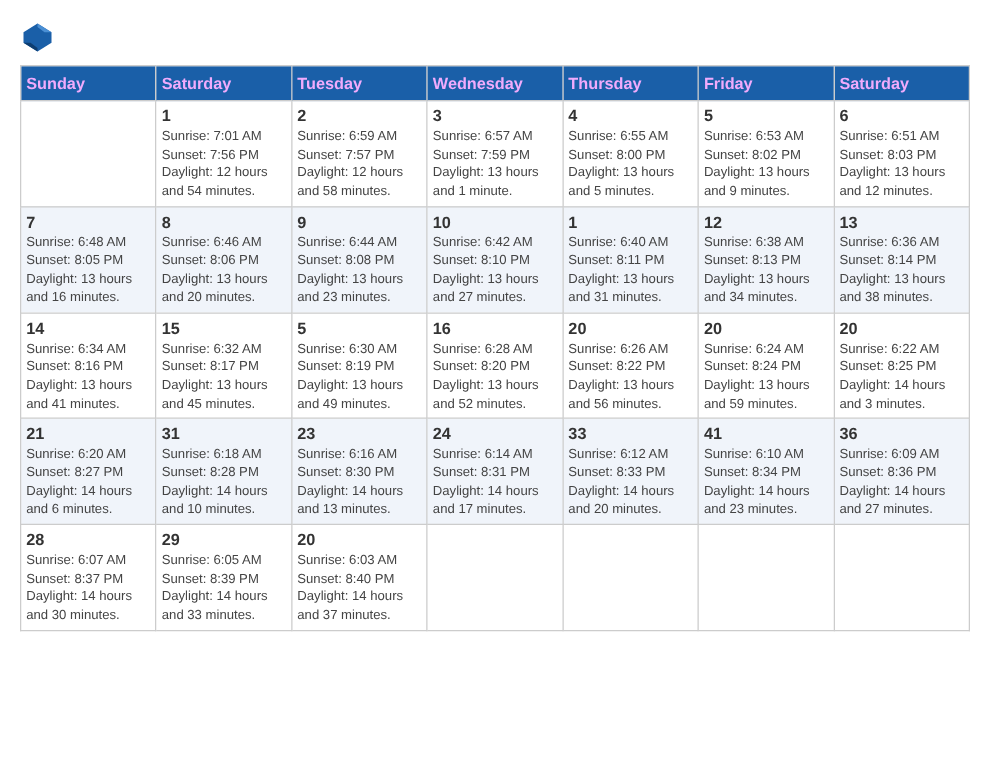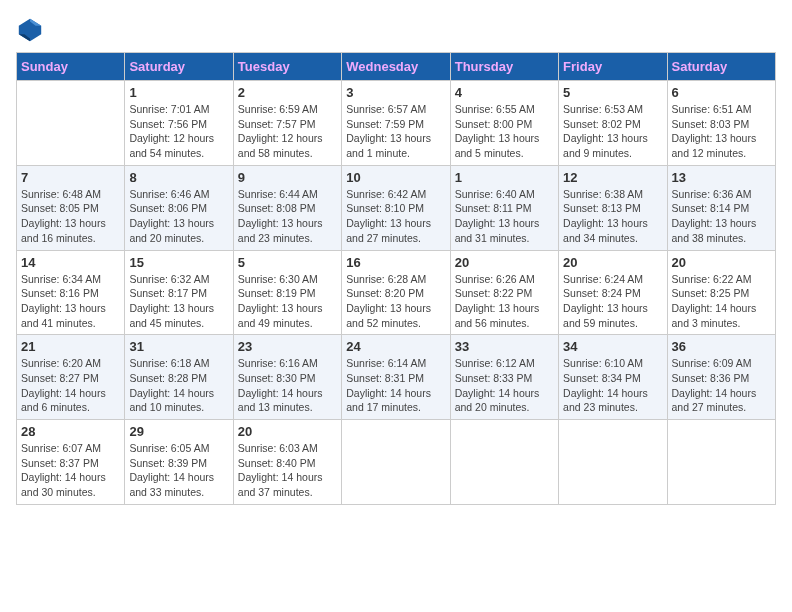"34" div.day-number { text: 34 -> 41 }
